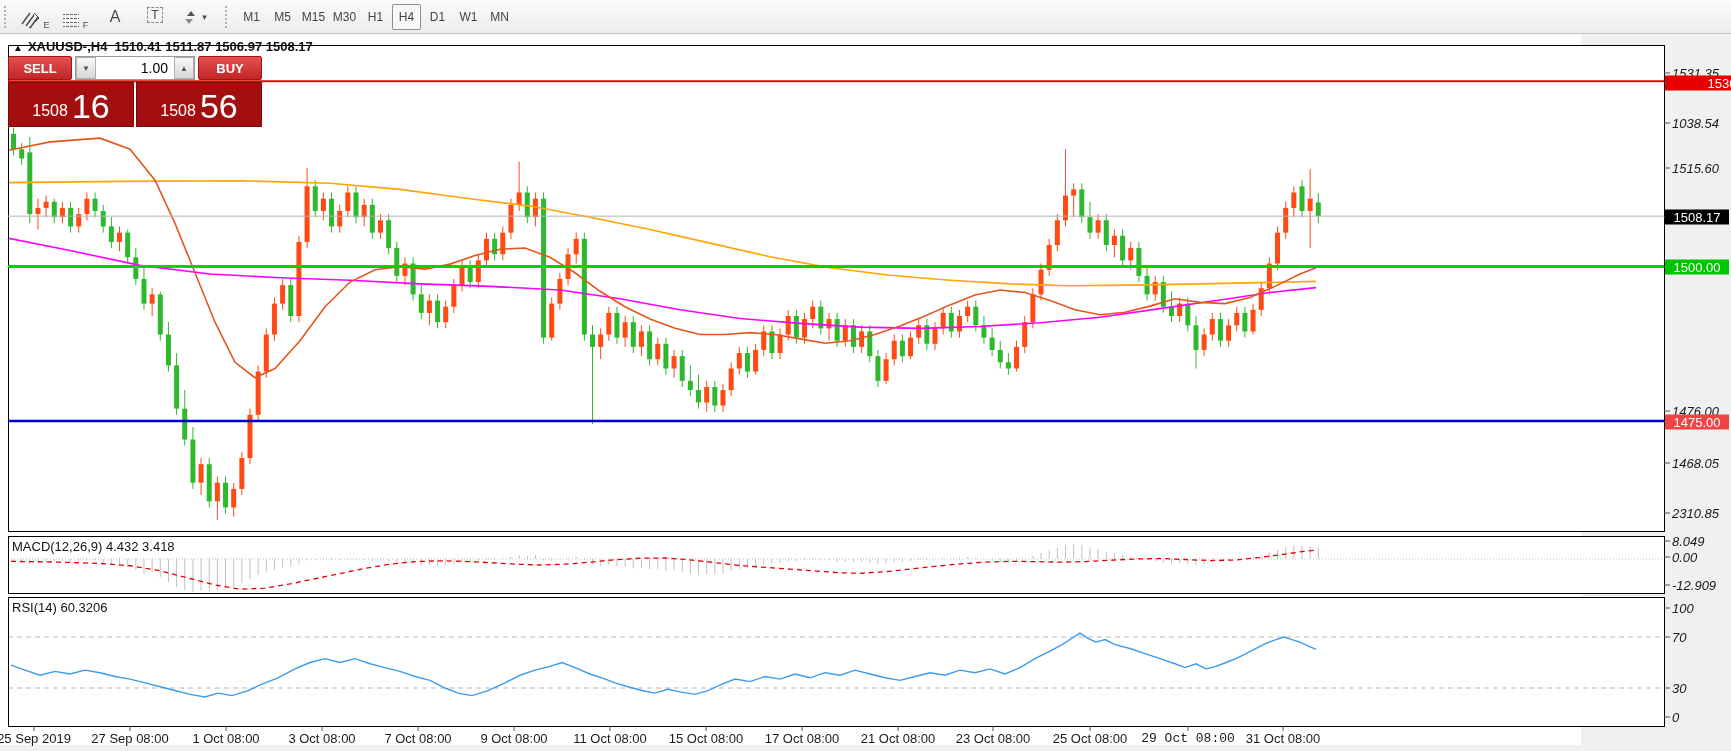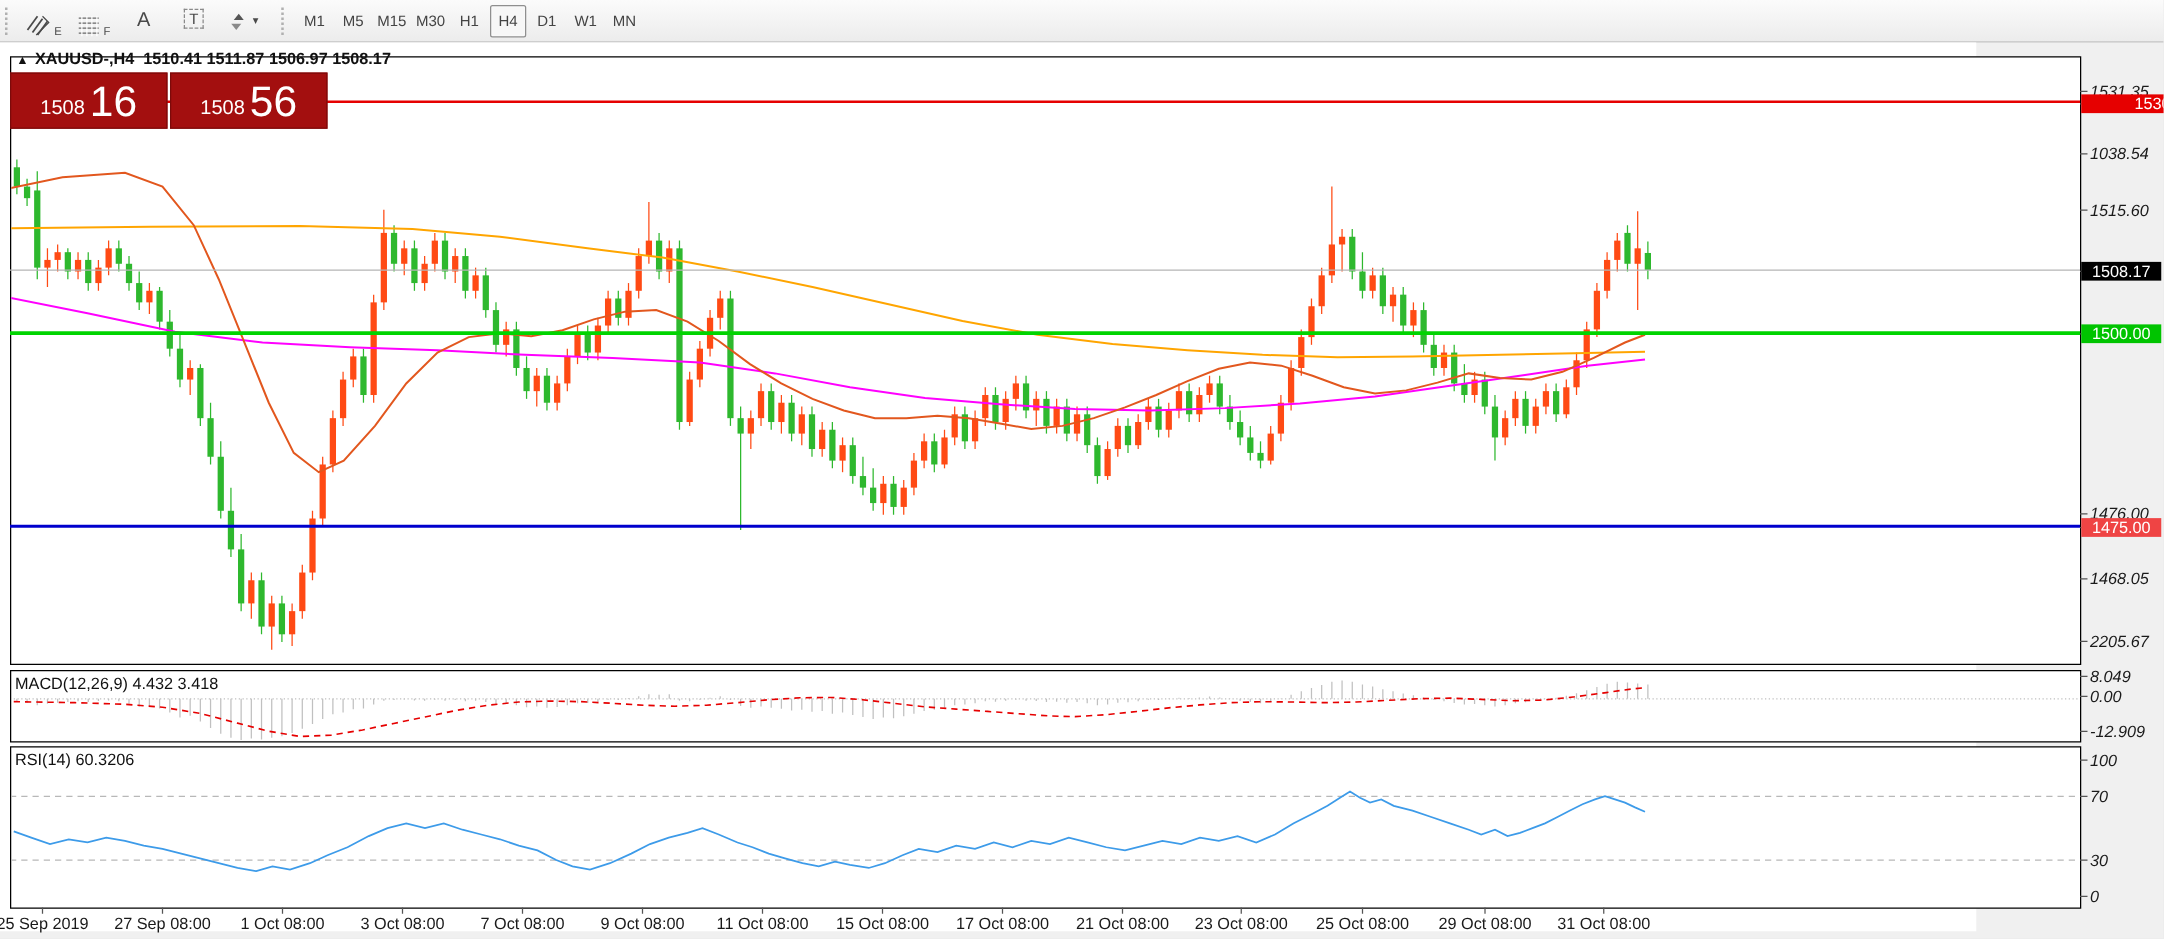"SELL" div { html: none -> <div> <div>SELL</div> <div> <div>▼</div> <input> <div>▲</div> </div> <div>BUY</div> </div> }
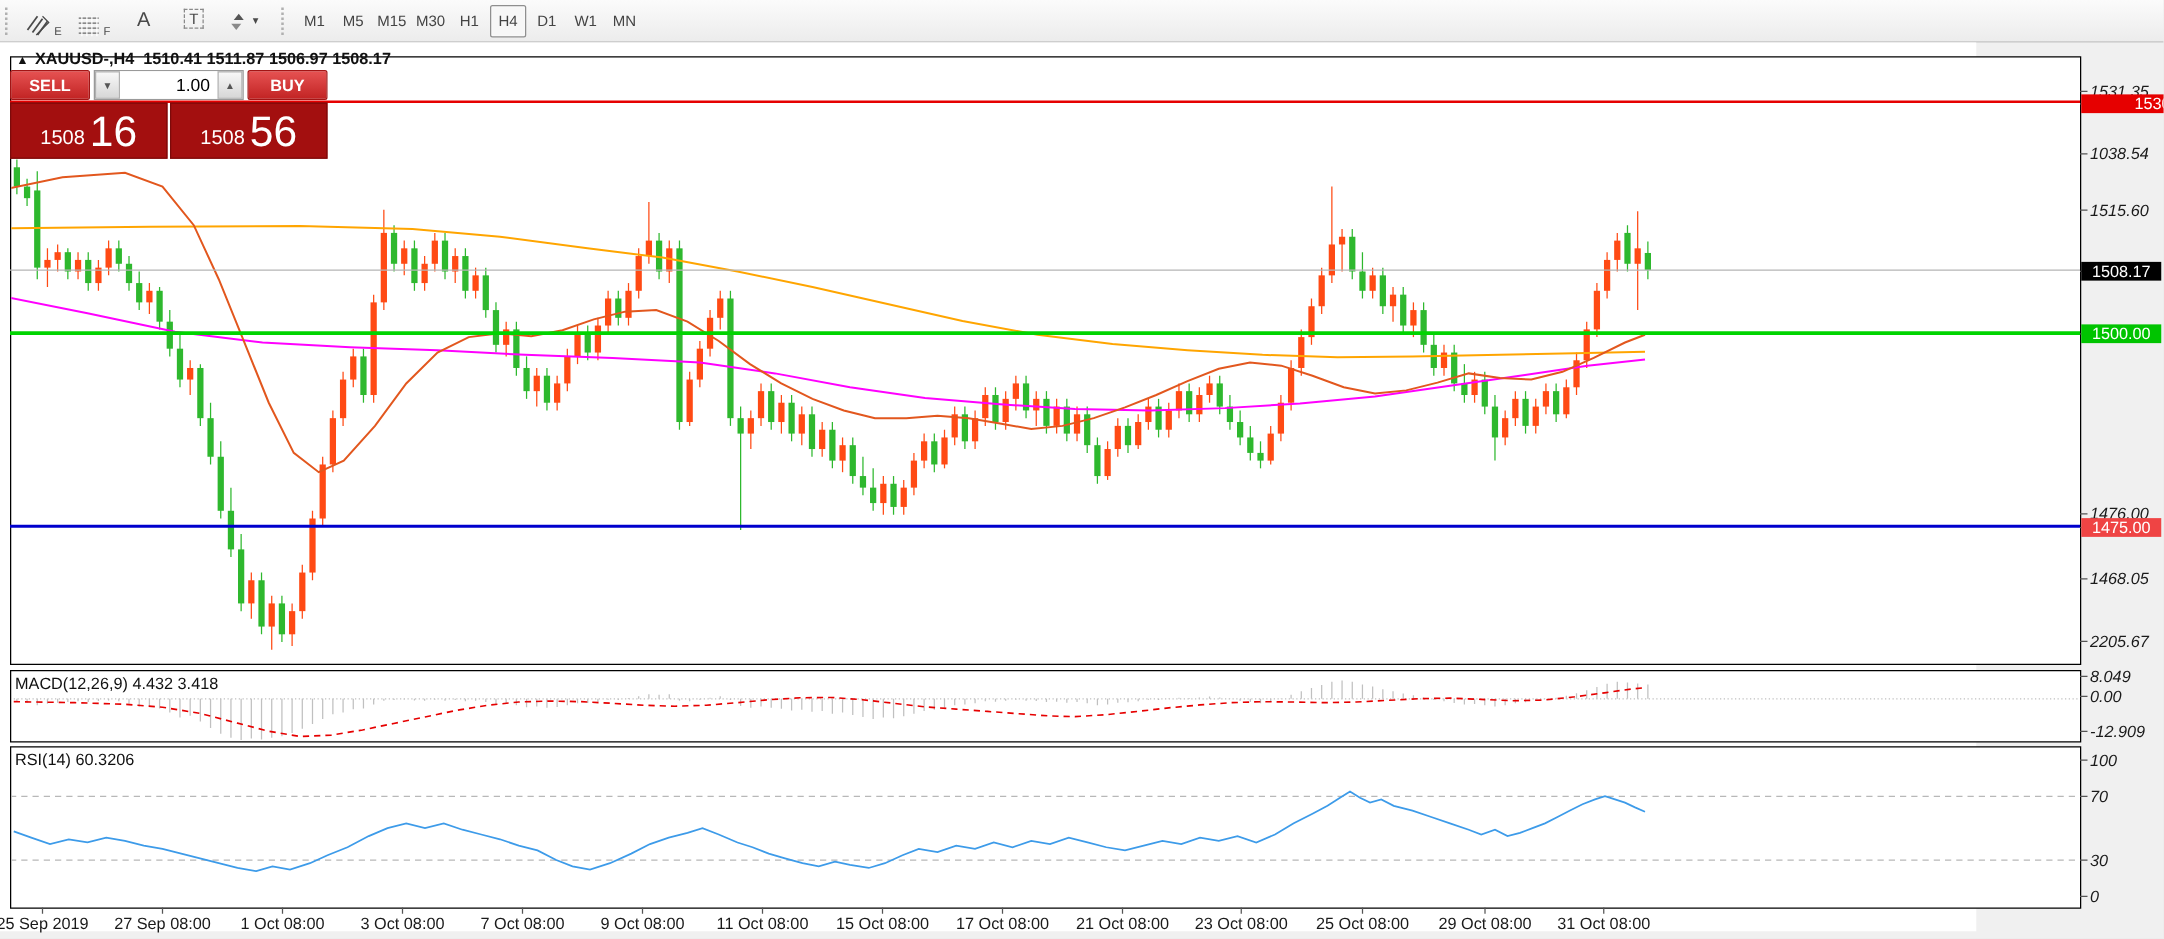"2205.67" div.tick-label { text: 2205.67 -> 2310.85 }
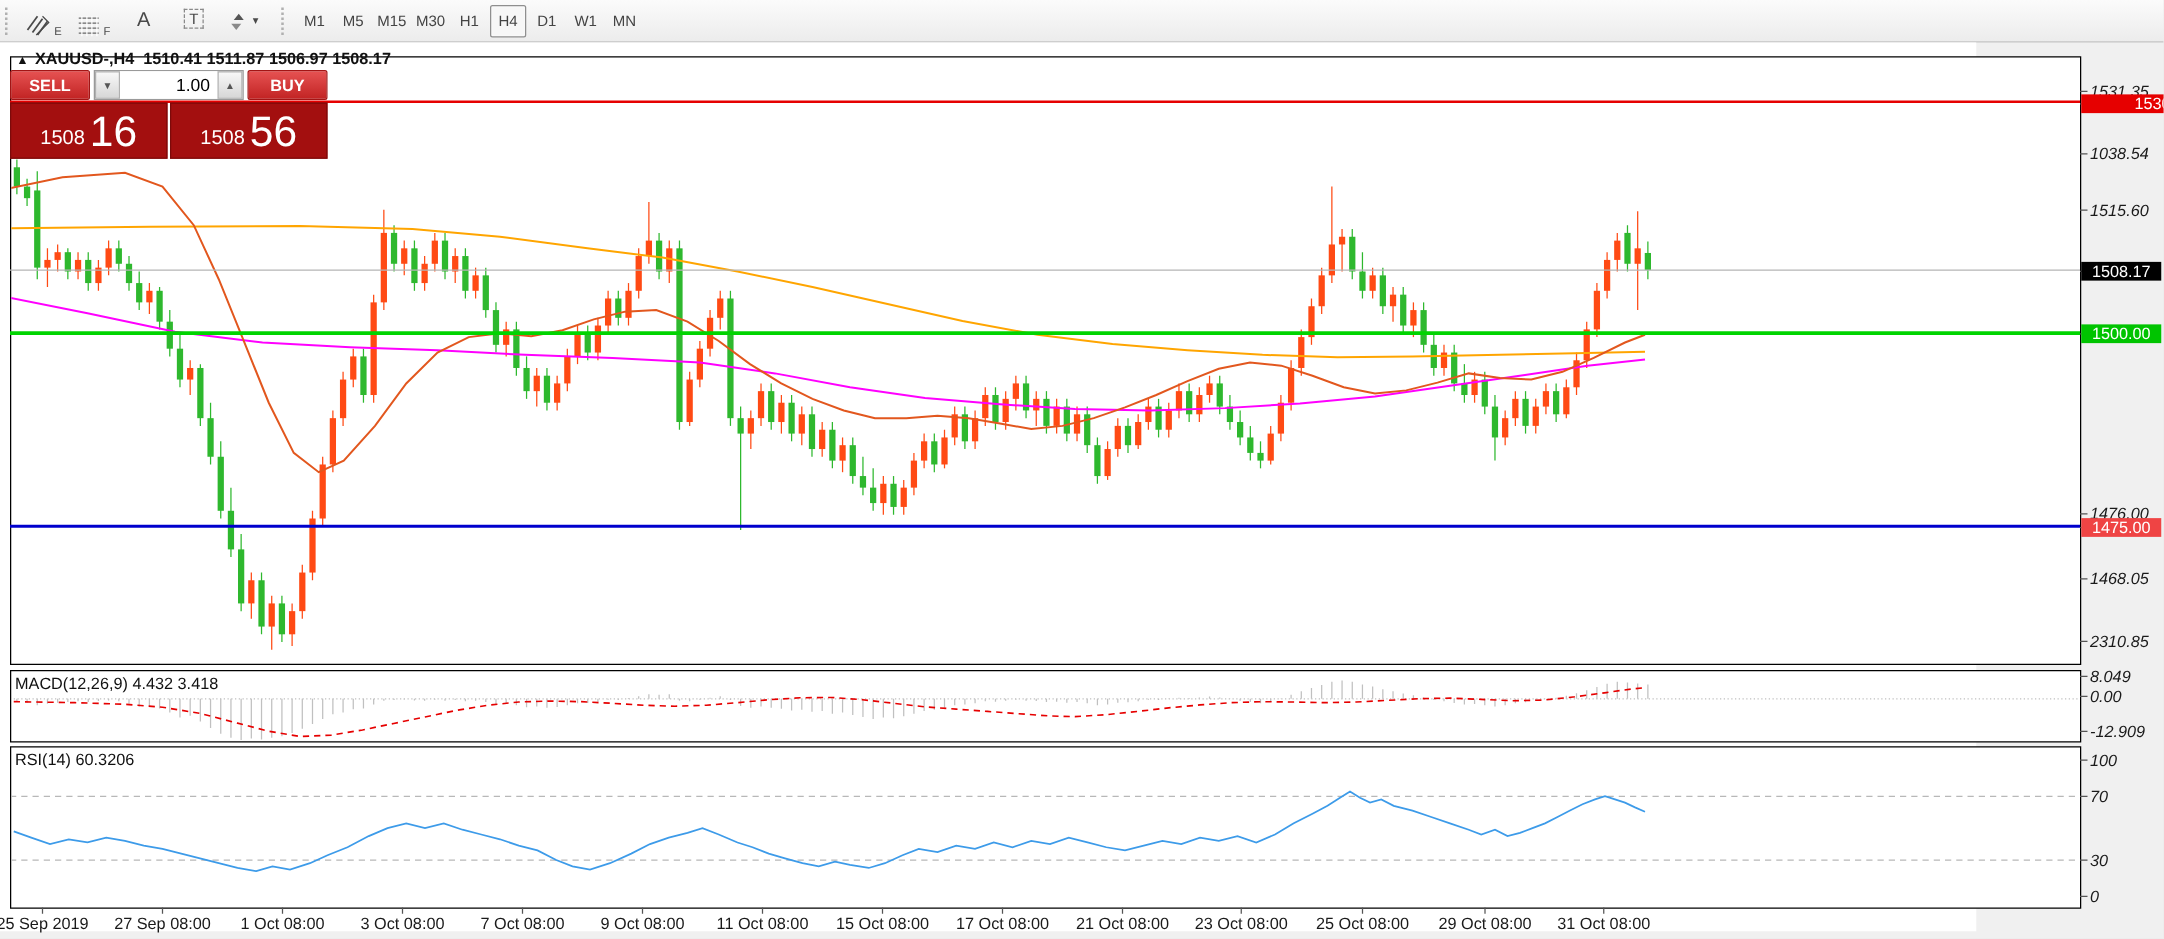"29 Oct 08:00" div.date-label { font-family: none -> Liberation Mono, monospace }
